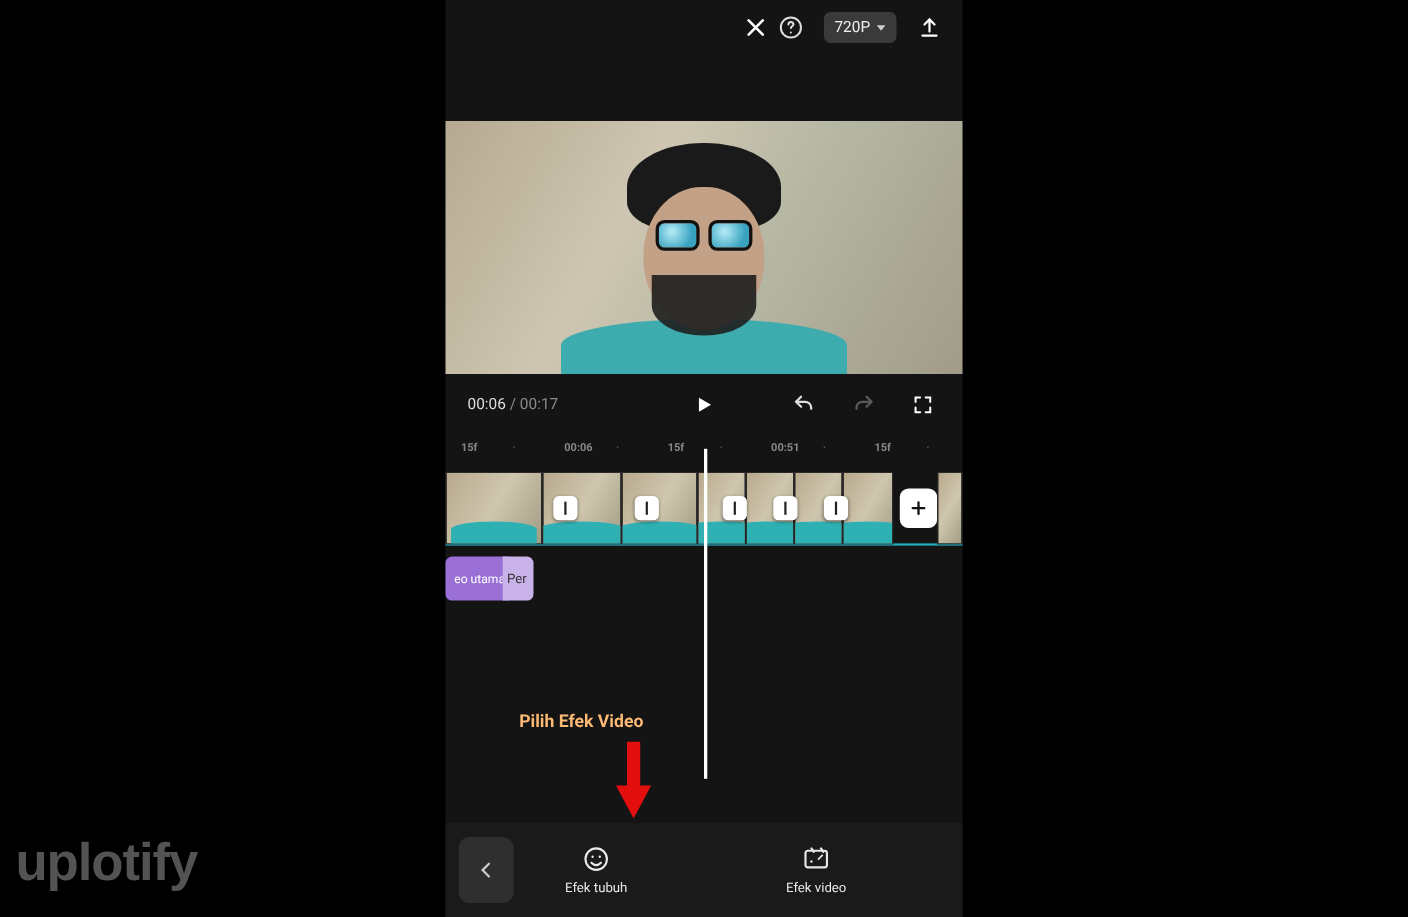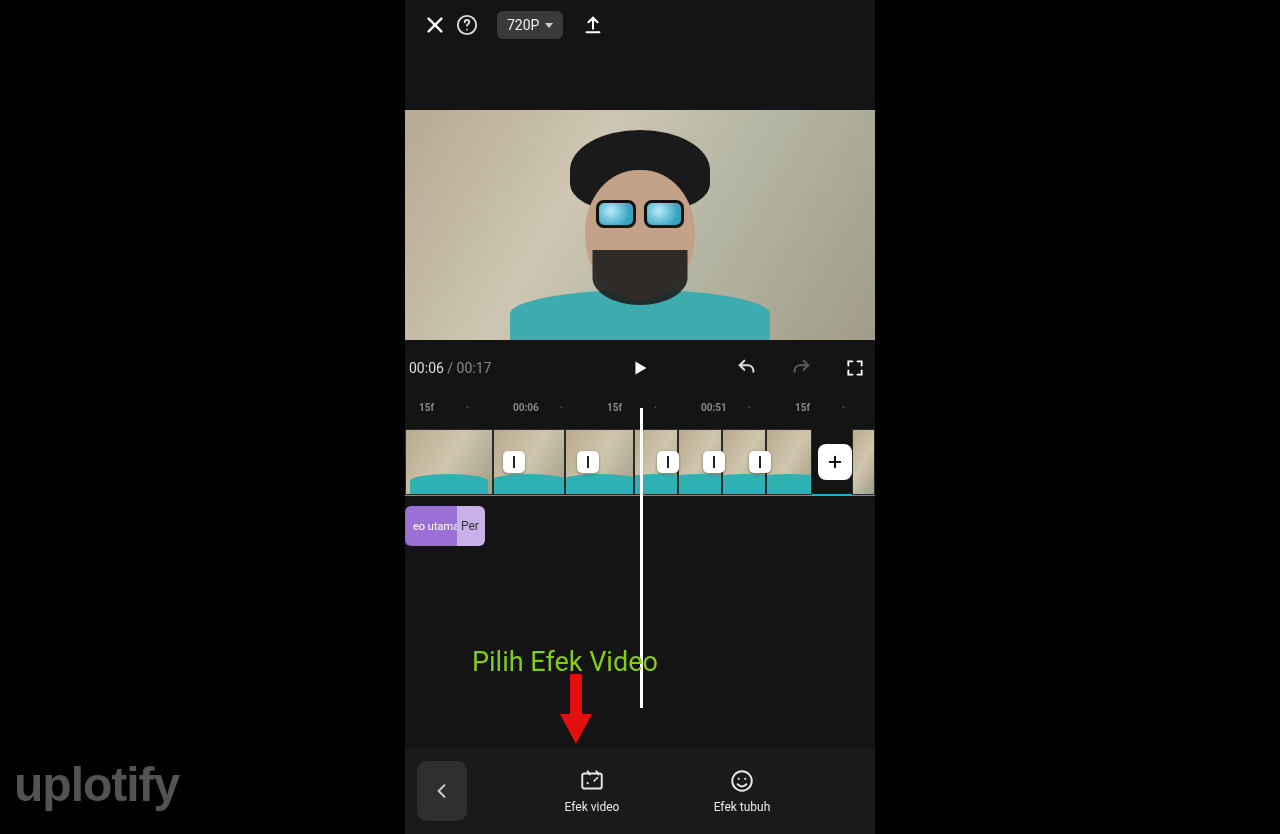"720P" .topbar { justify-content: flex-start -> flex-end }
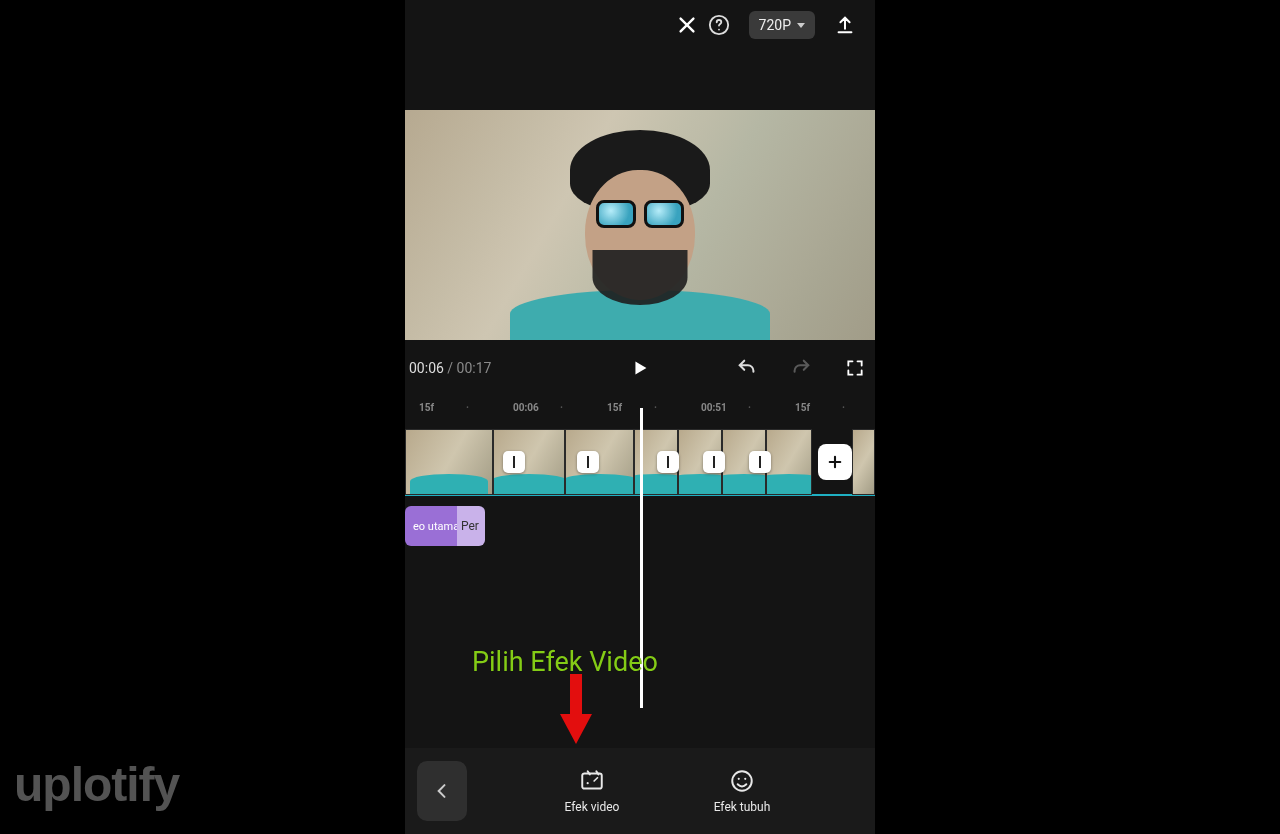"00:06 / 00:17" .player { padding: 0 4px -> 0 20px }
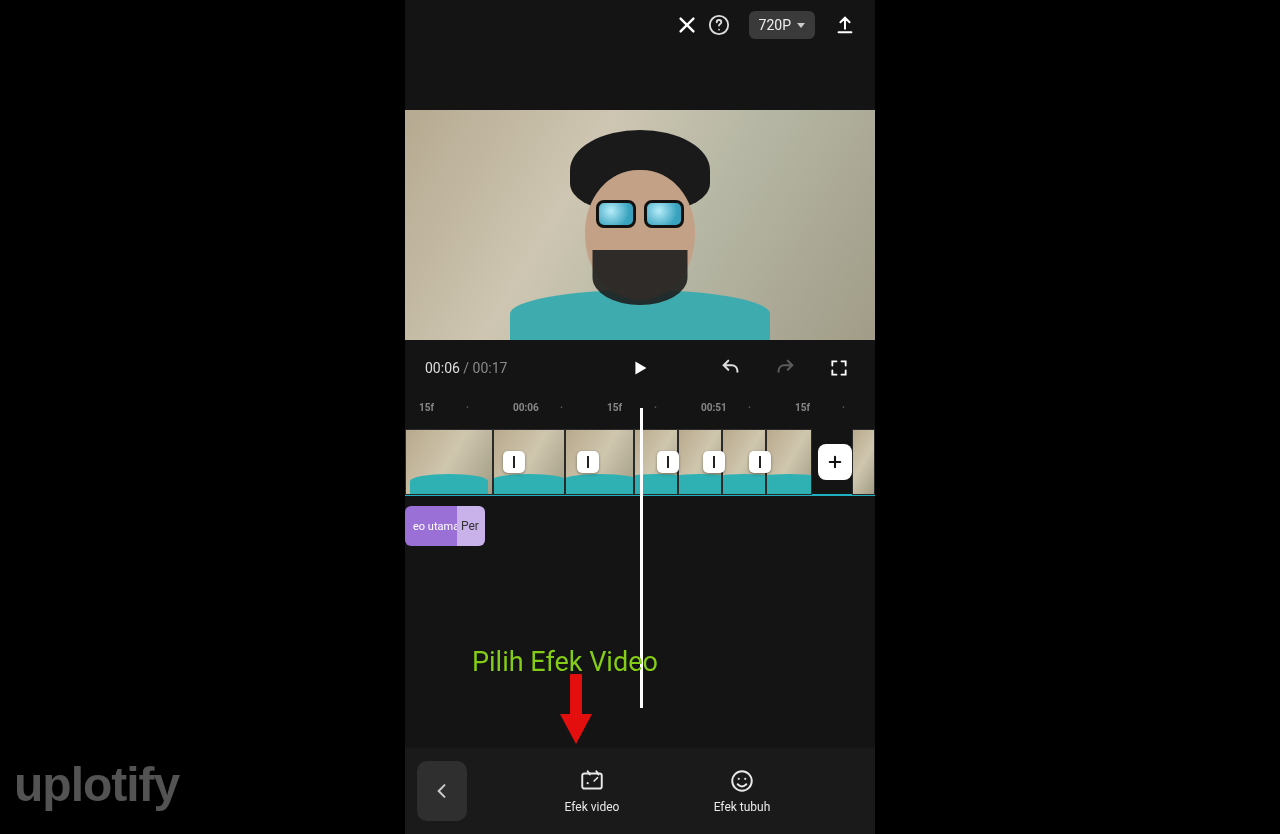"Pilih Efek Video" .annot { color: #84cc16 -> #fdba74; font-size: 27px -> 16px; font-weight: 400 -> 700 }
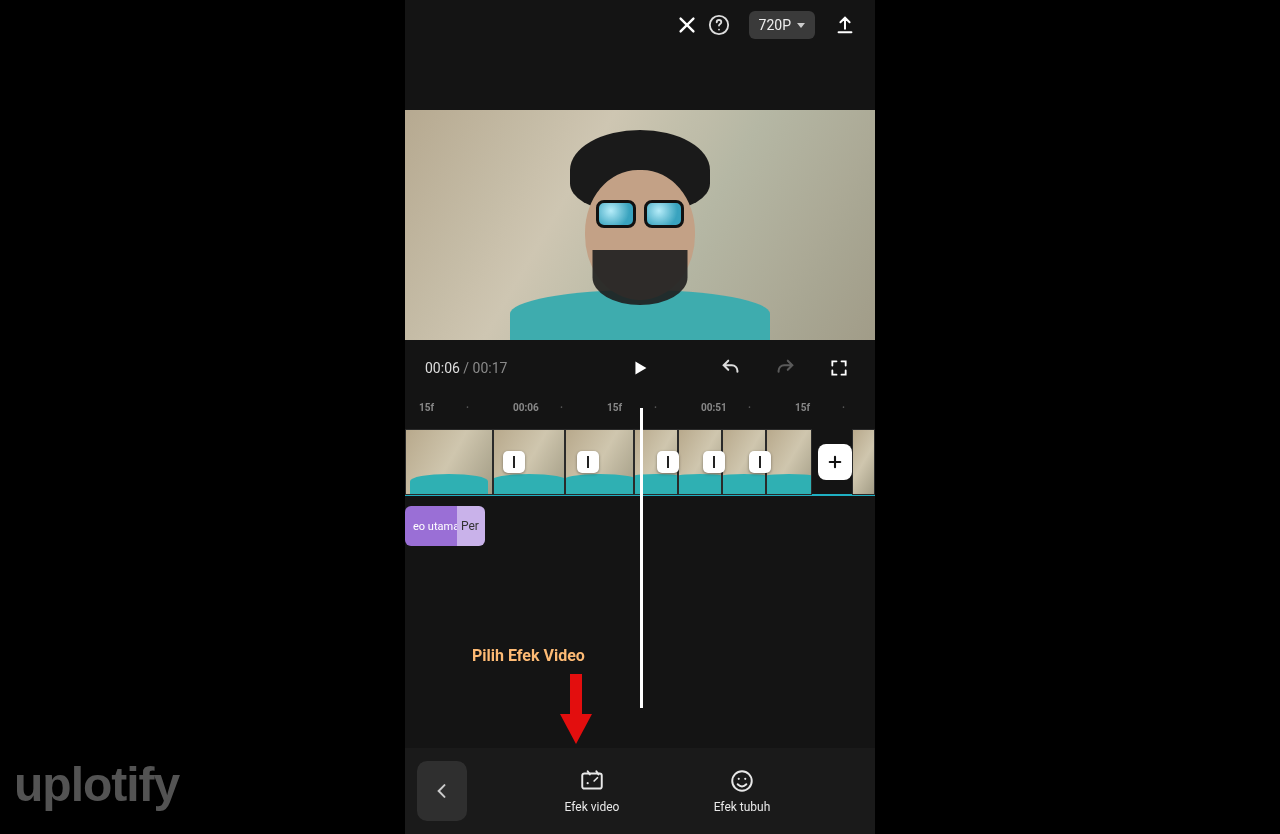"Efek video" div.eff-btn { order: before "Efek tubuh" -> after "Efek tubuh" }
